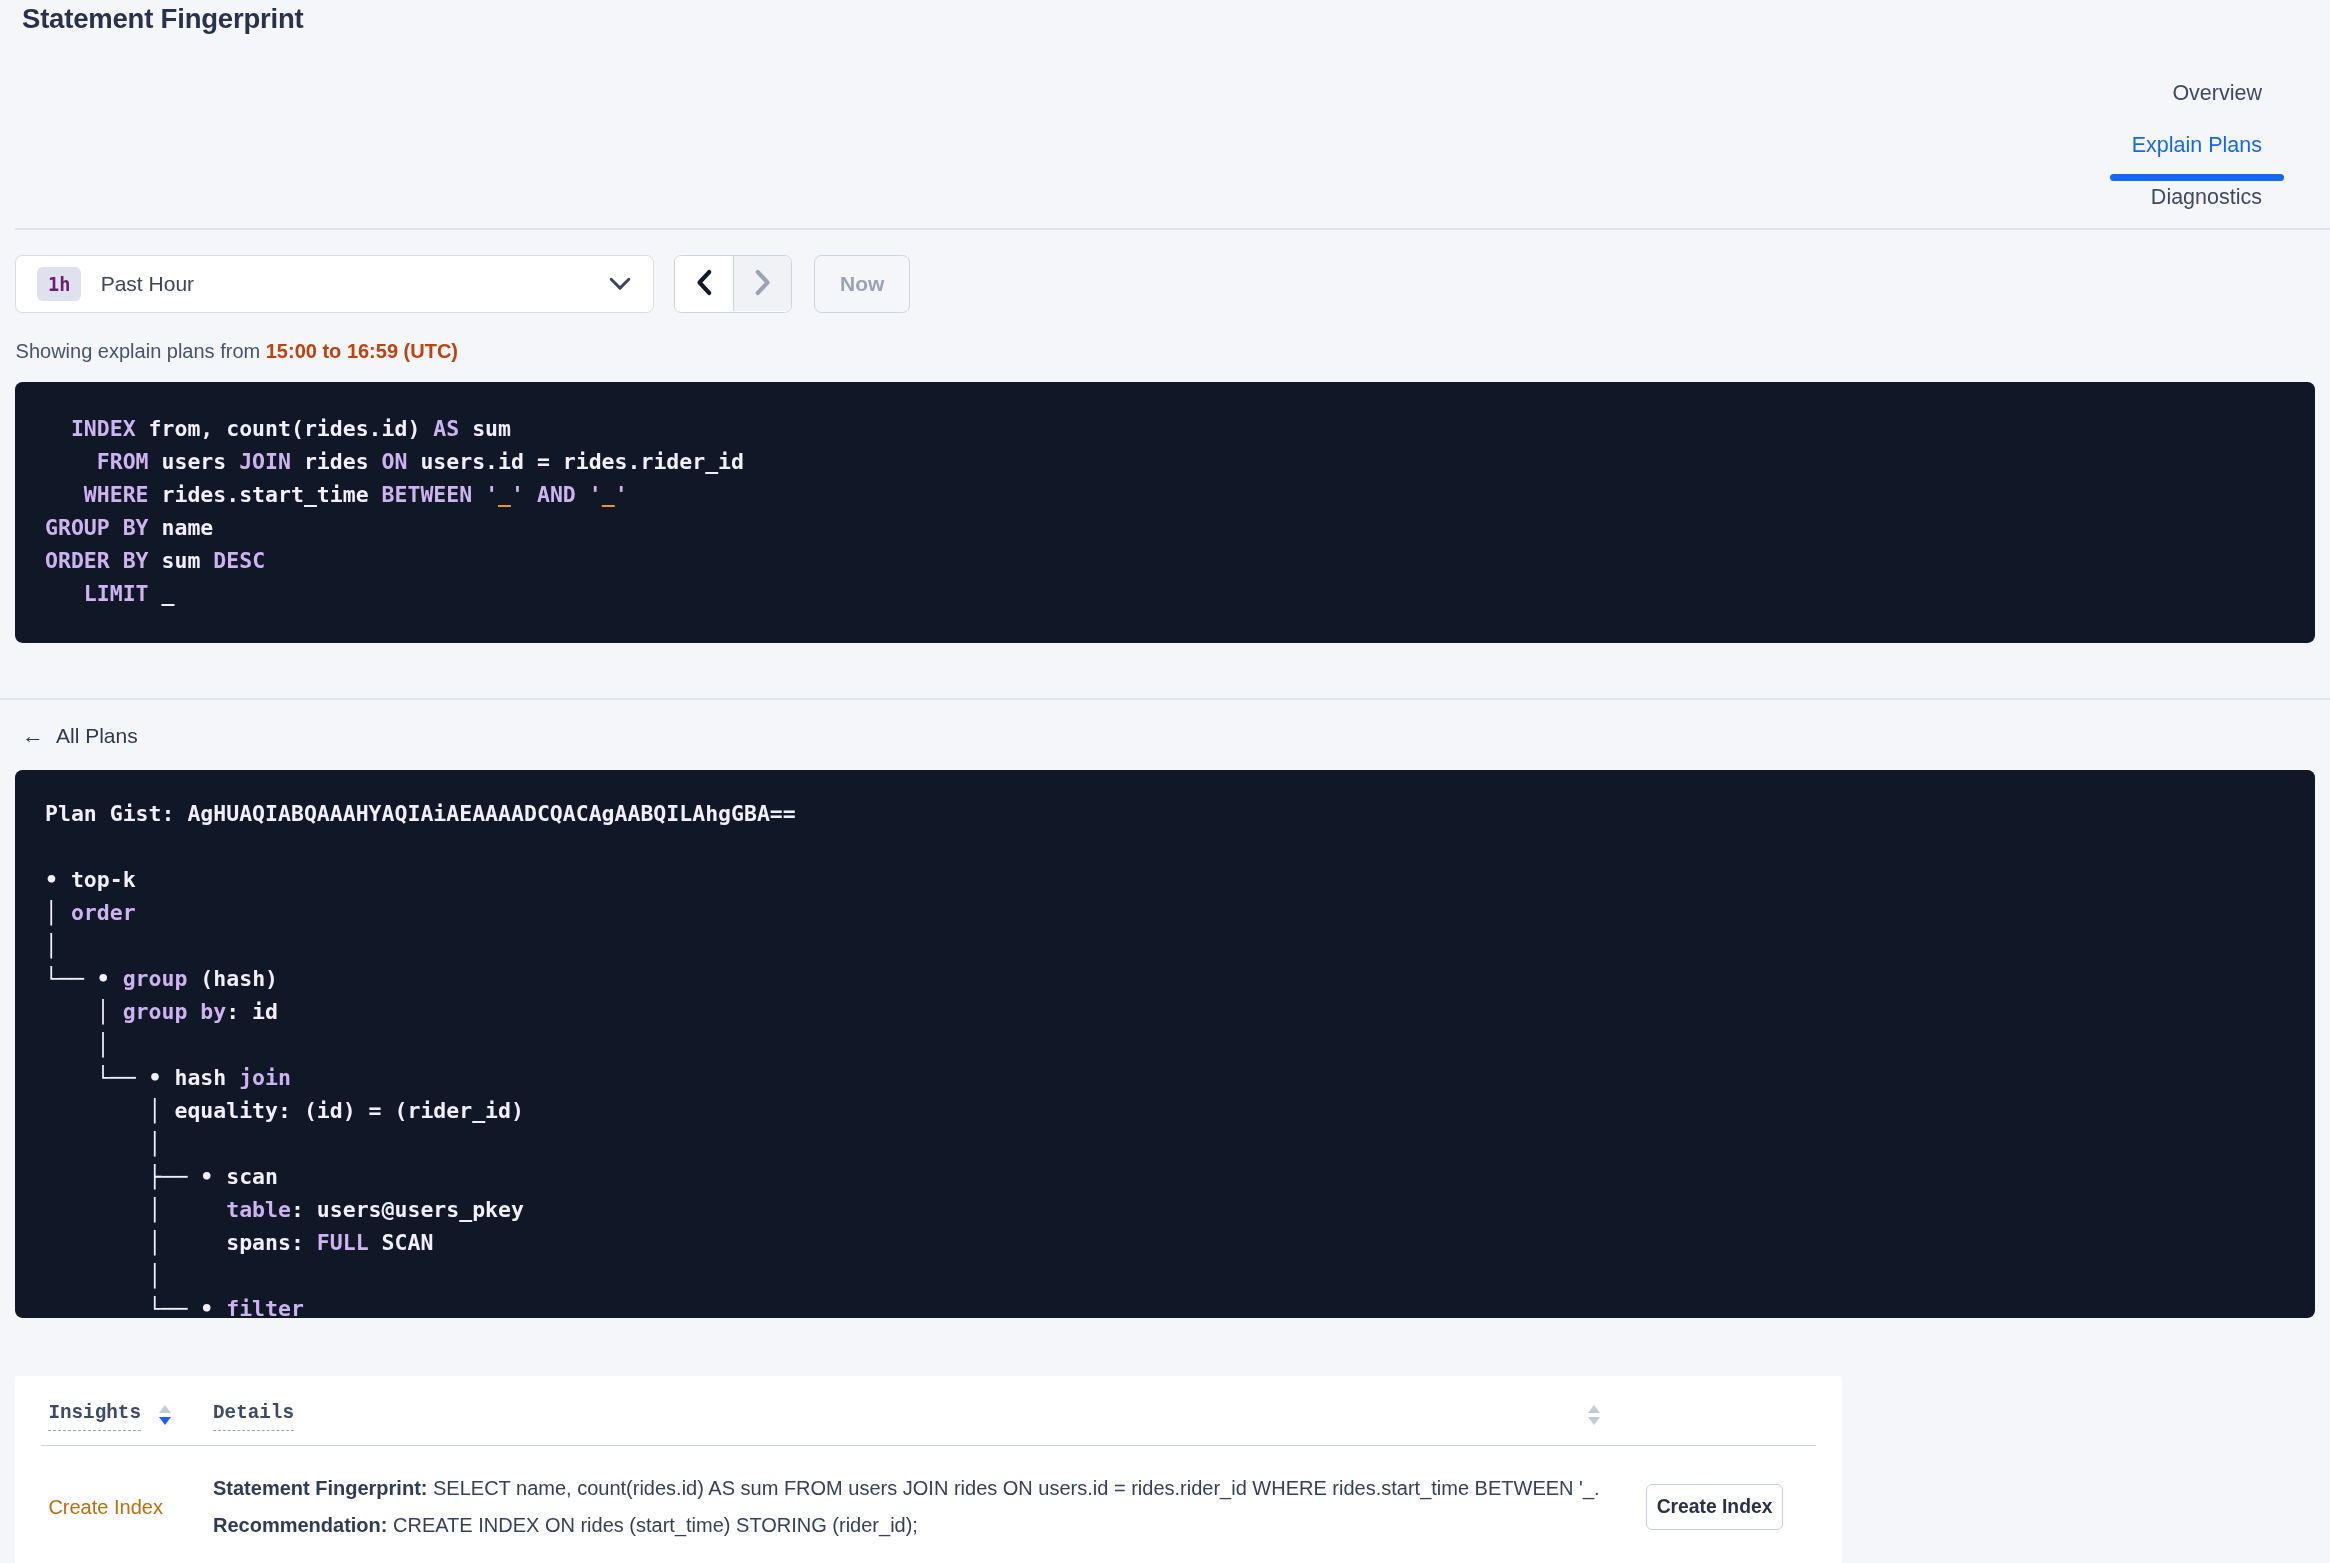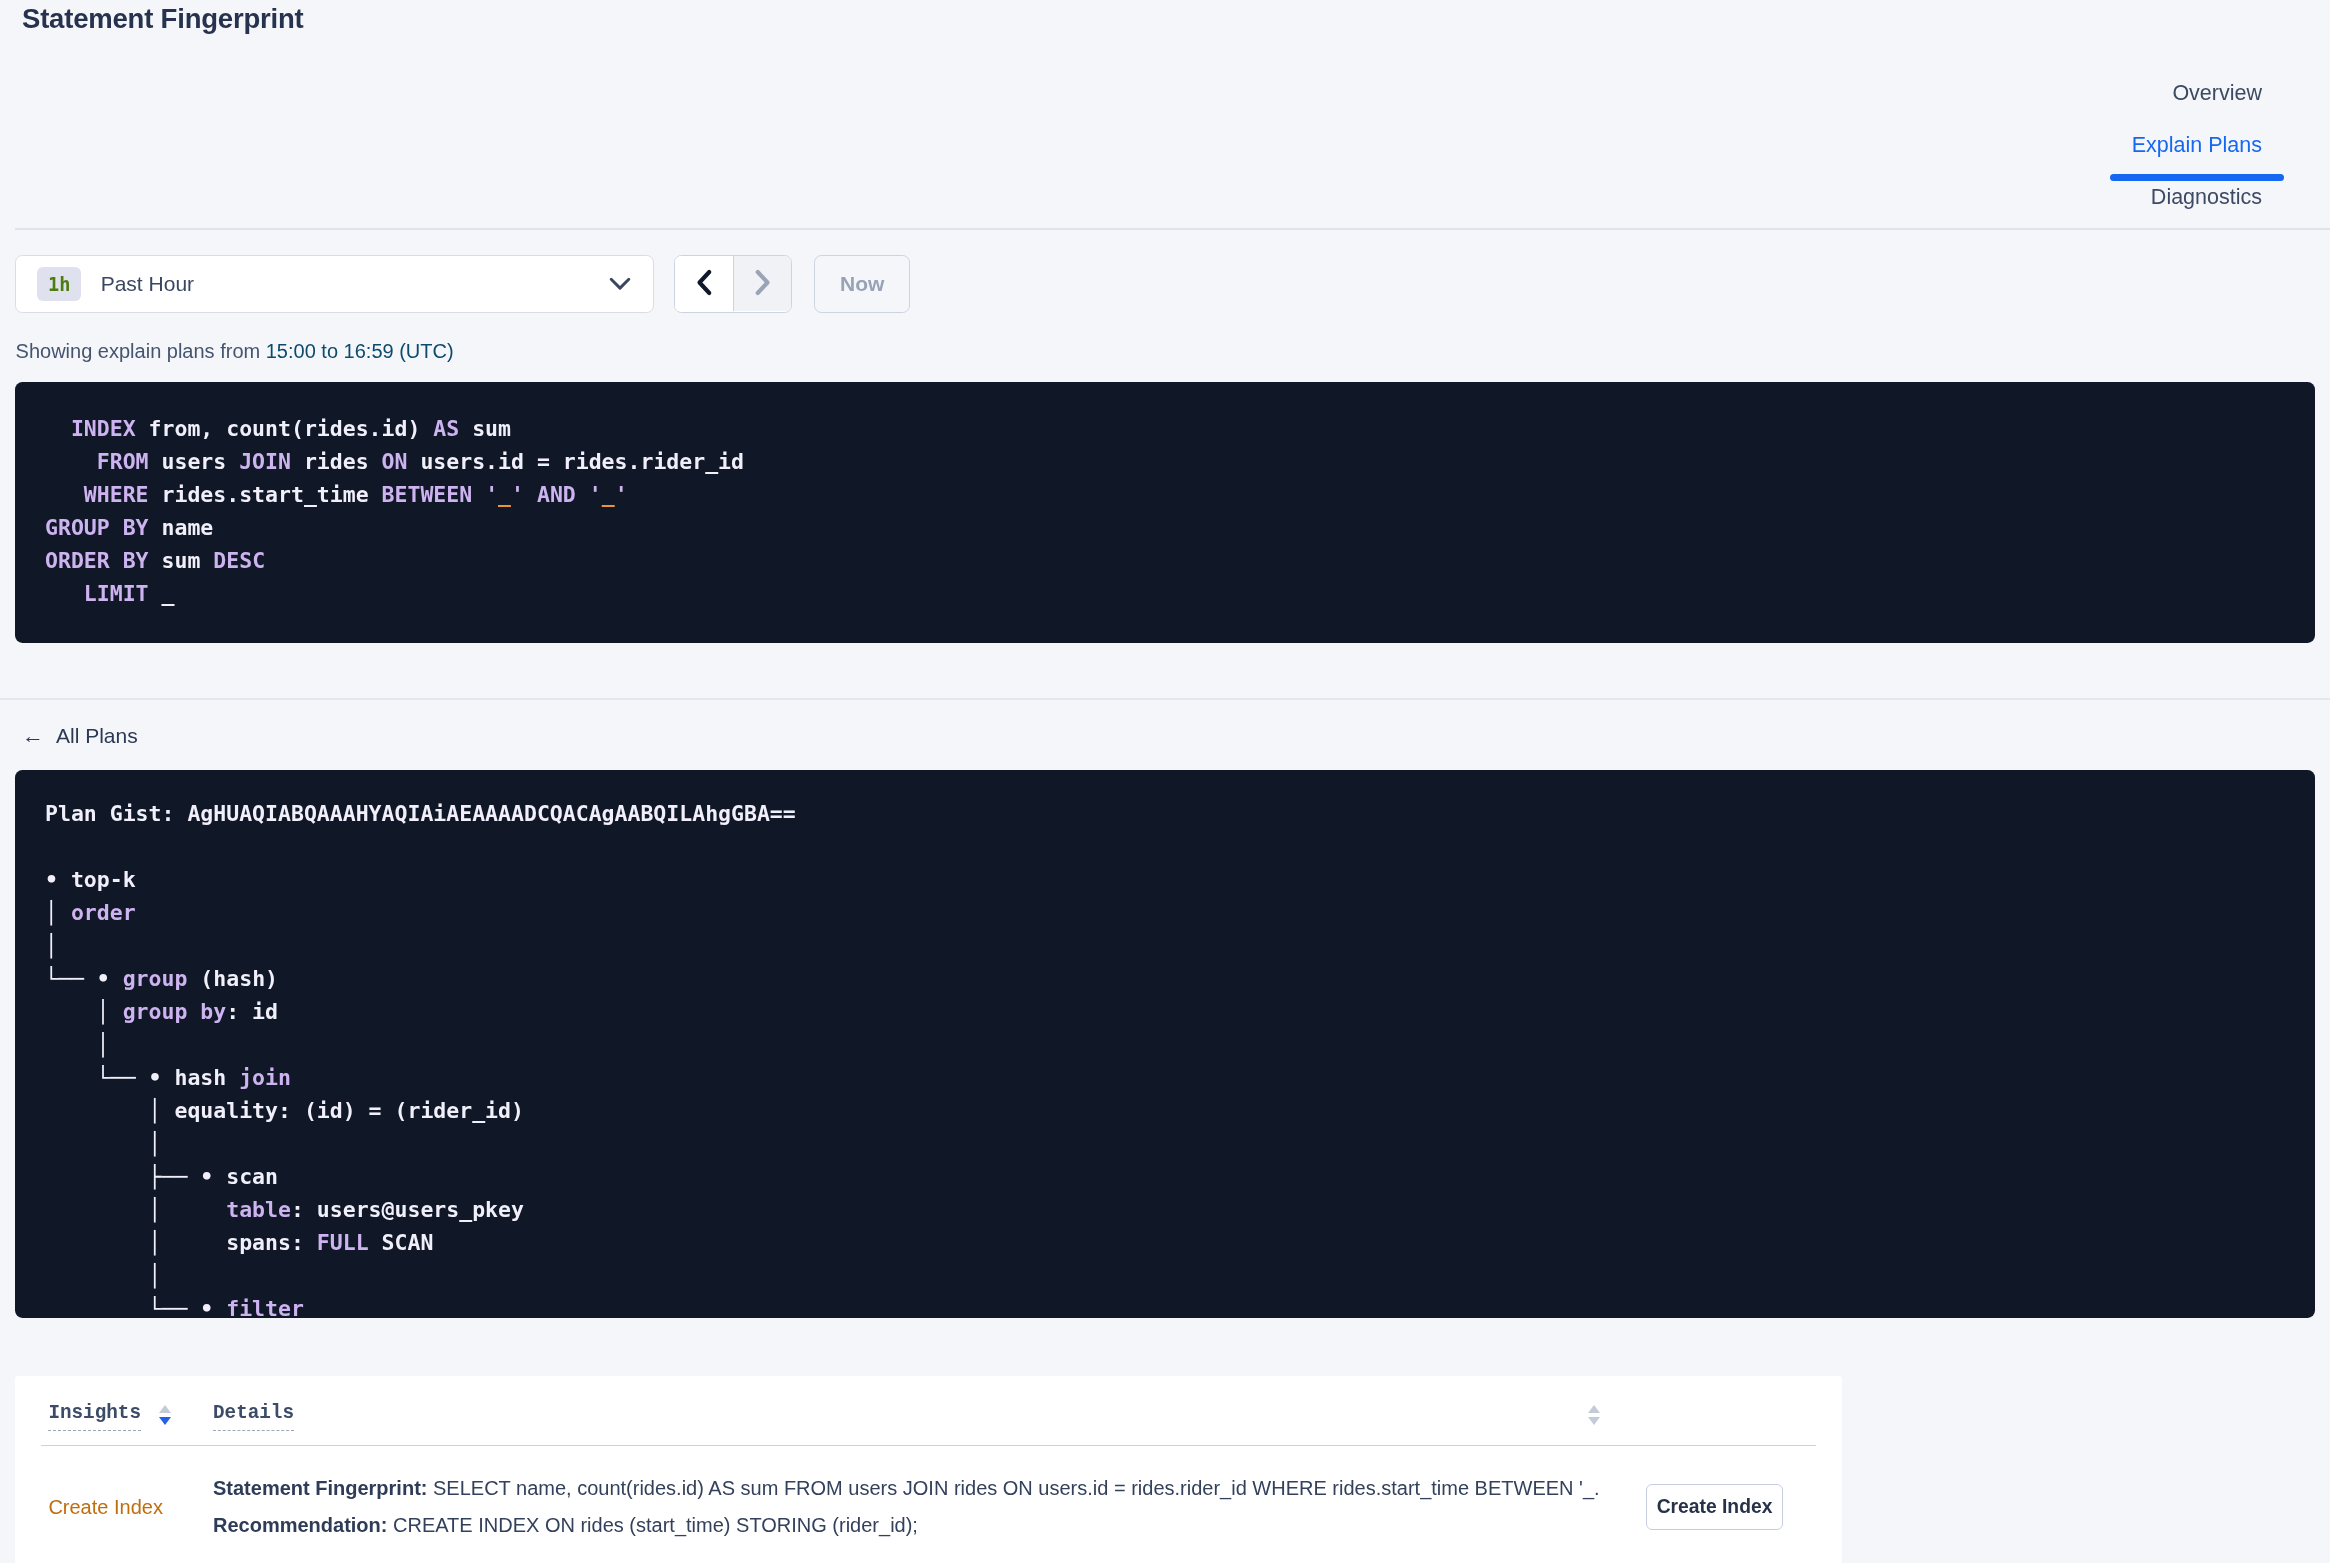"1h" .time-badge { color: #4d7c0f -> #701a75 }
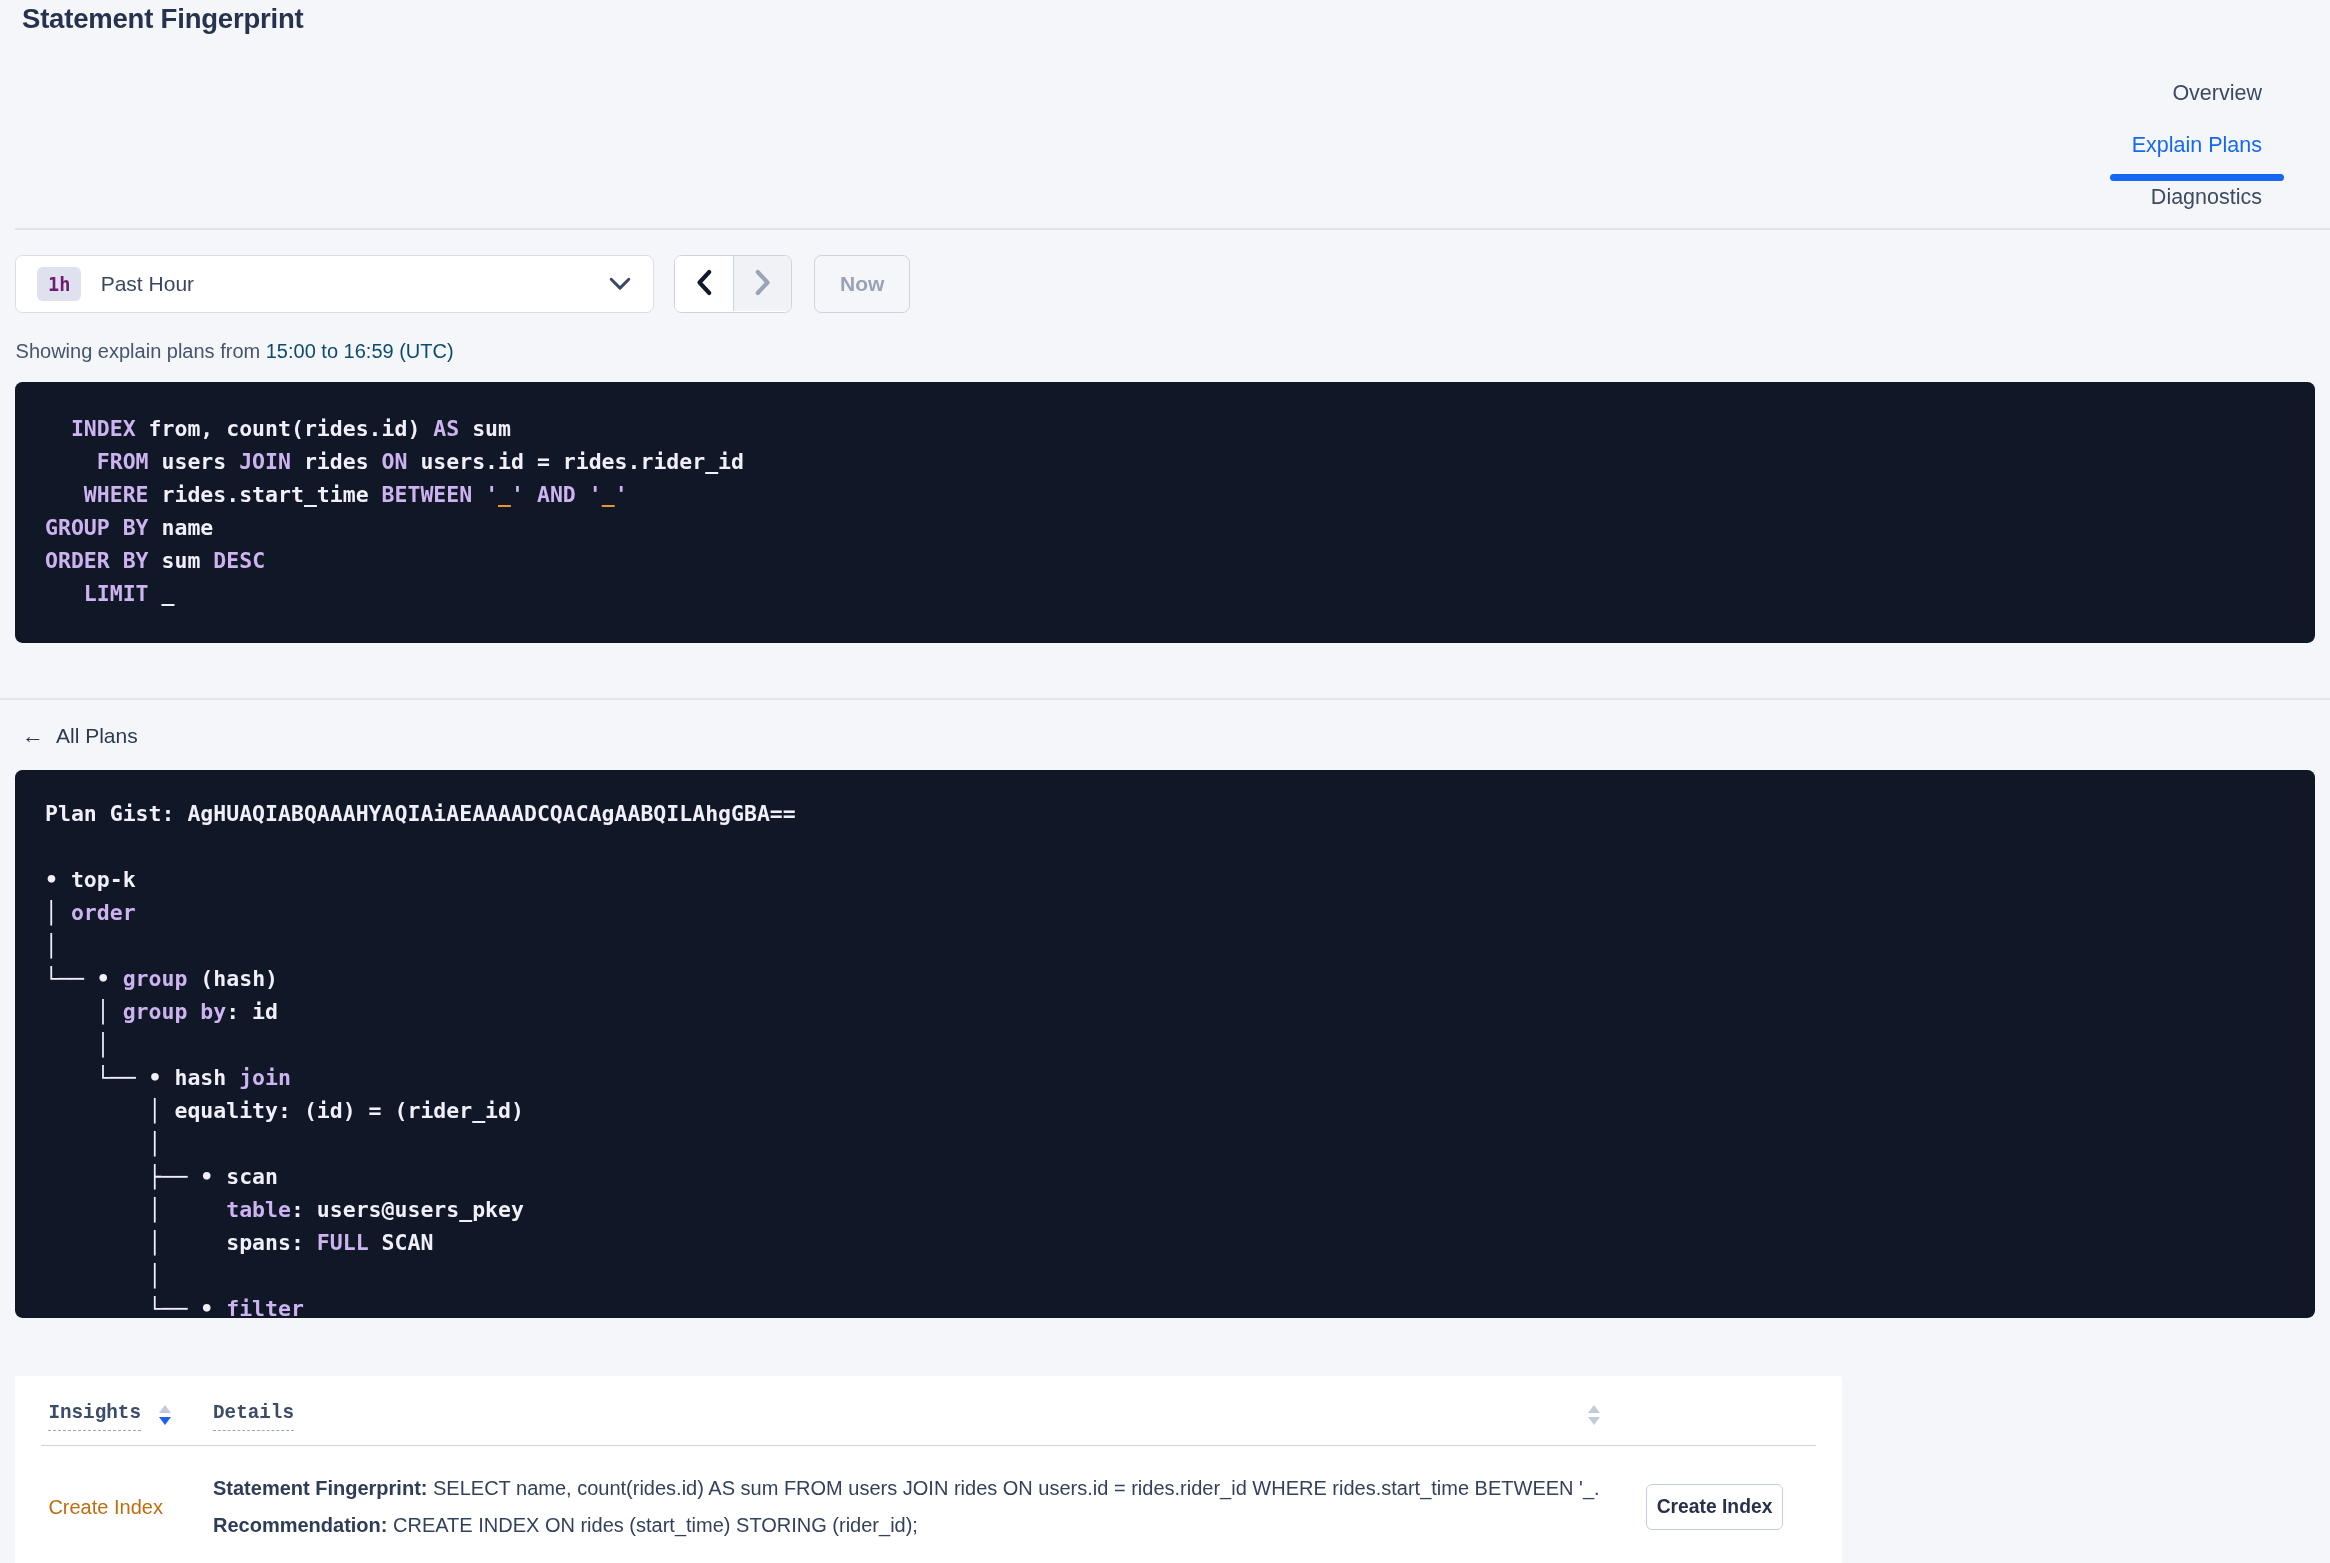"15:00 to 16:59 (UTC)" .showing strong { color: #0c4a6e -> #c2410c; font-weight: 400 -> 700 }
